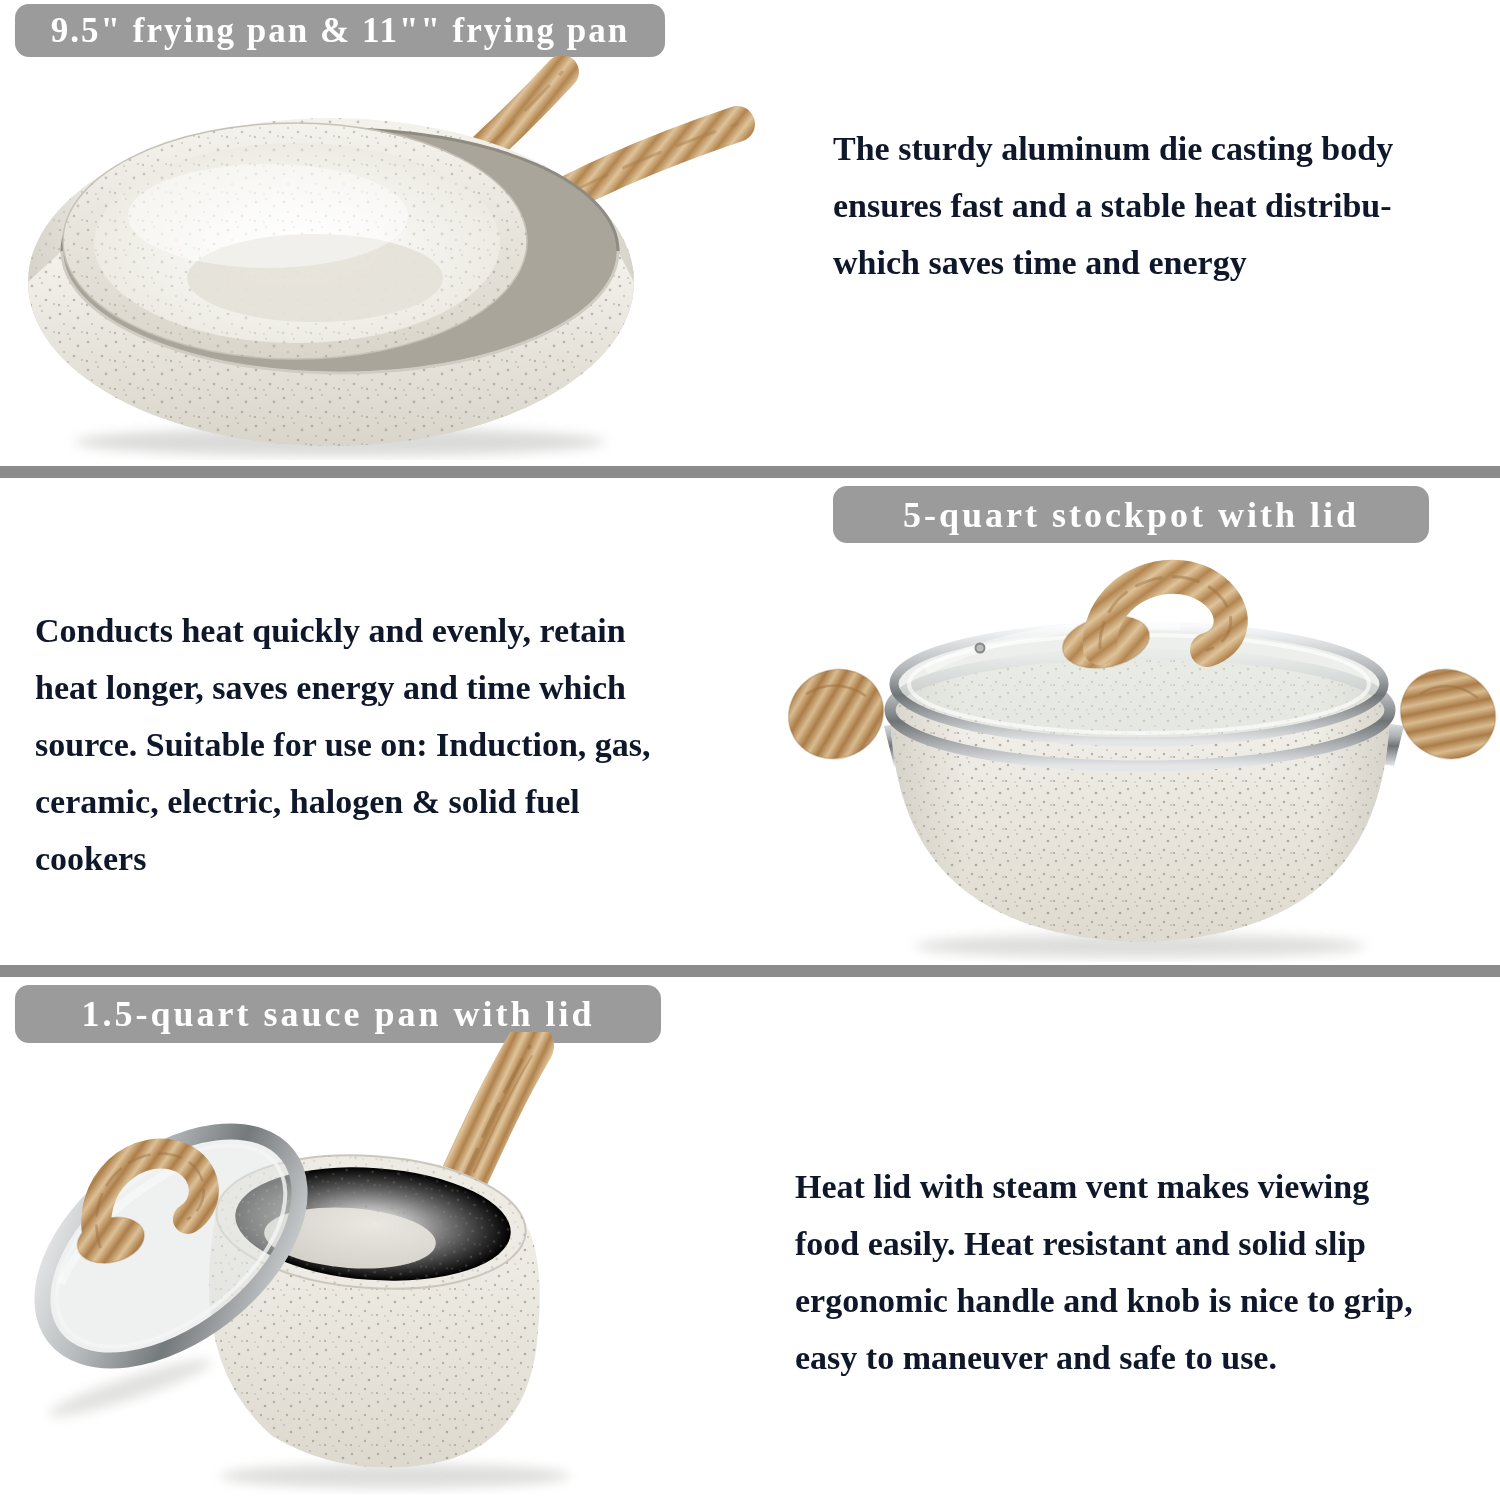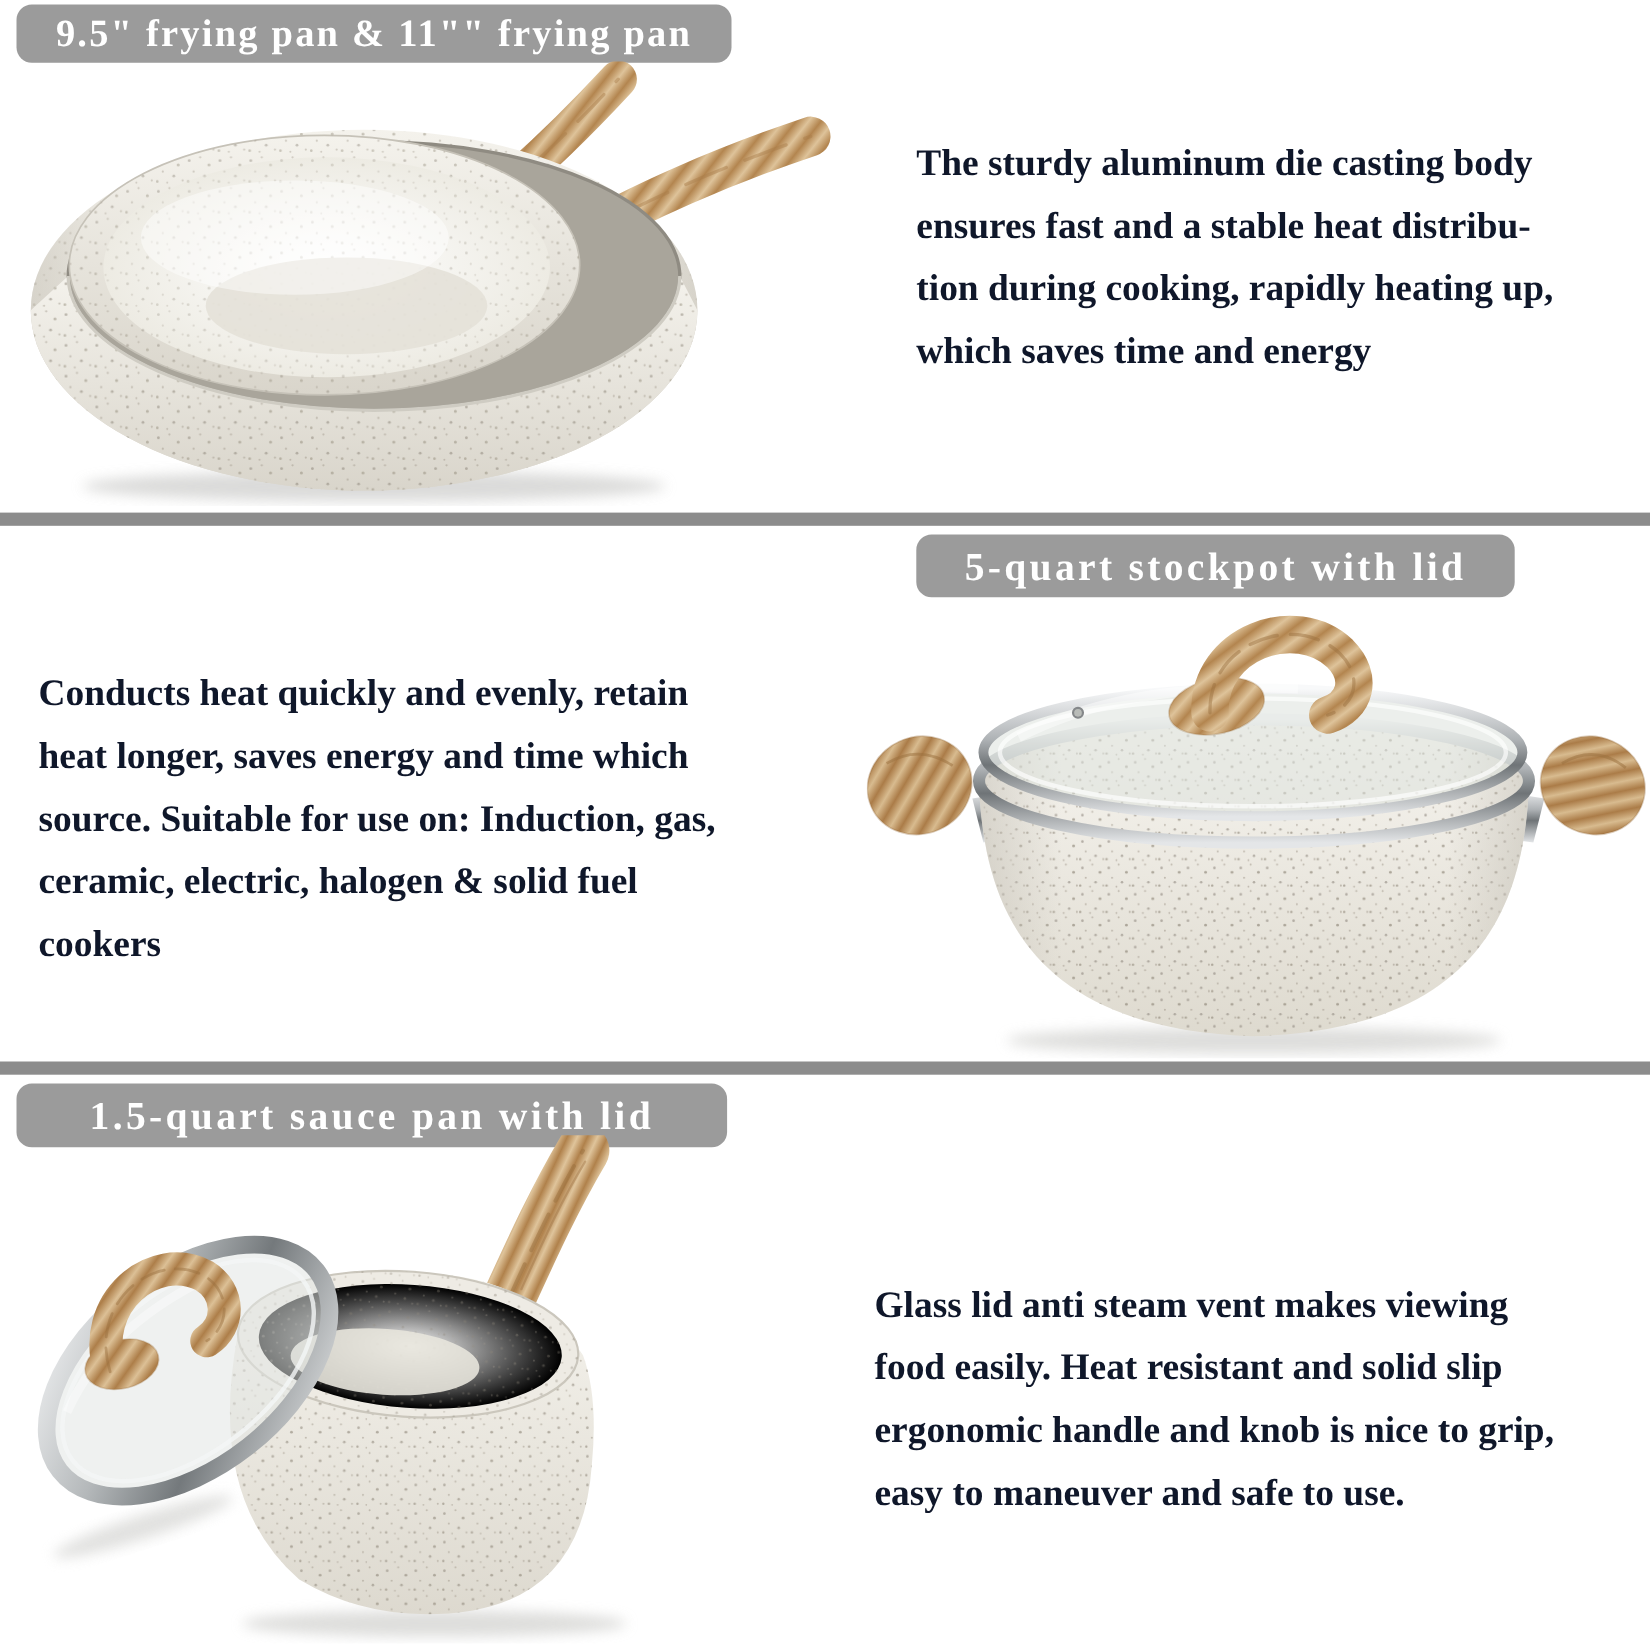"tion during cooking, rapidly heating" div.line { html: <div>tion during cooking, rapidly heating up,</div> -> none }
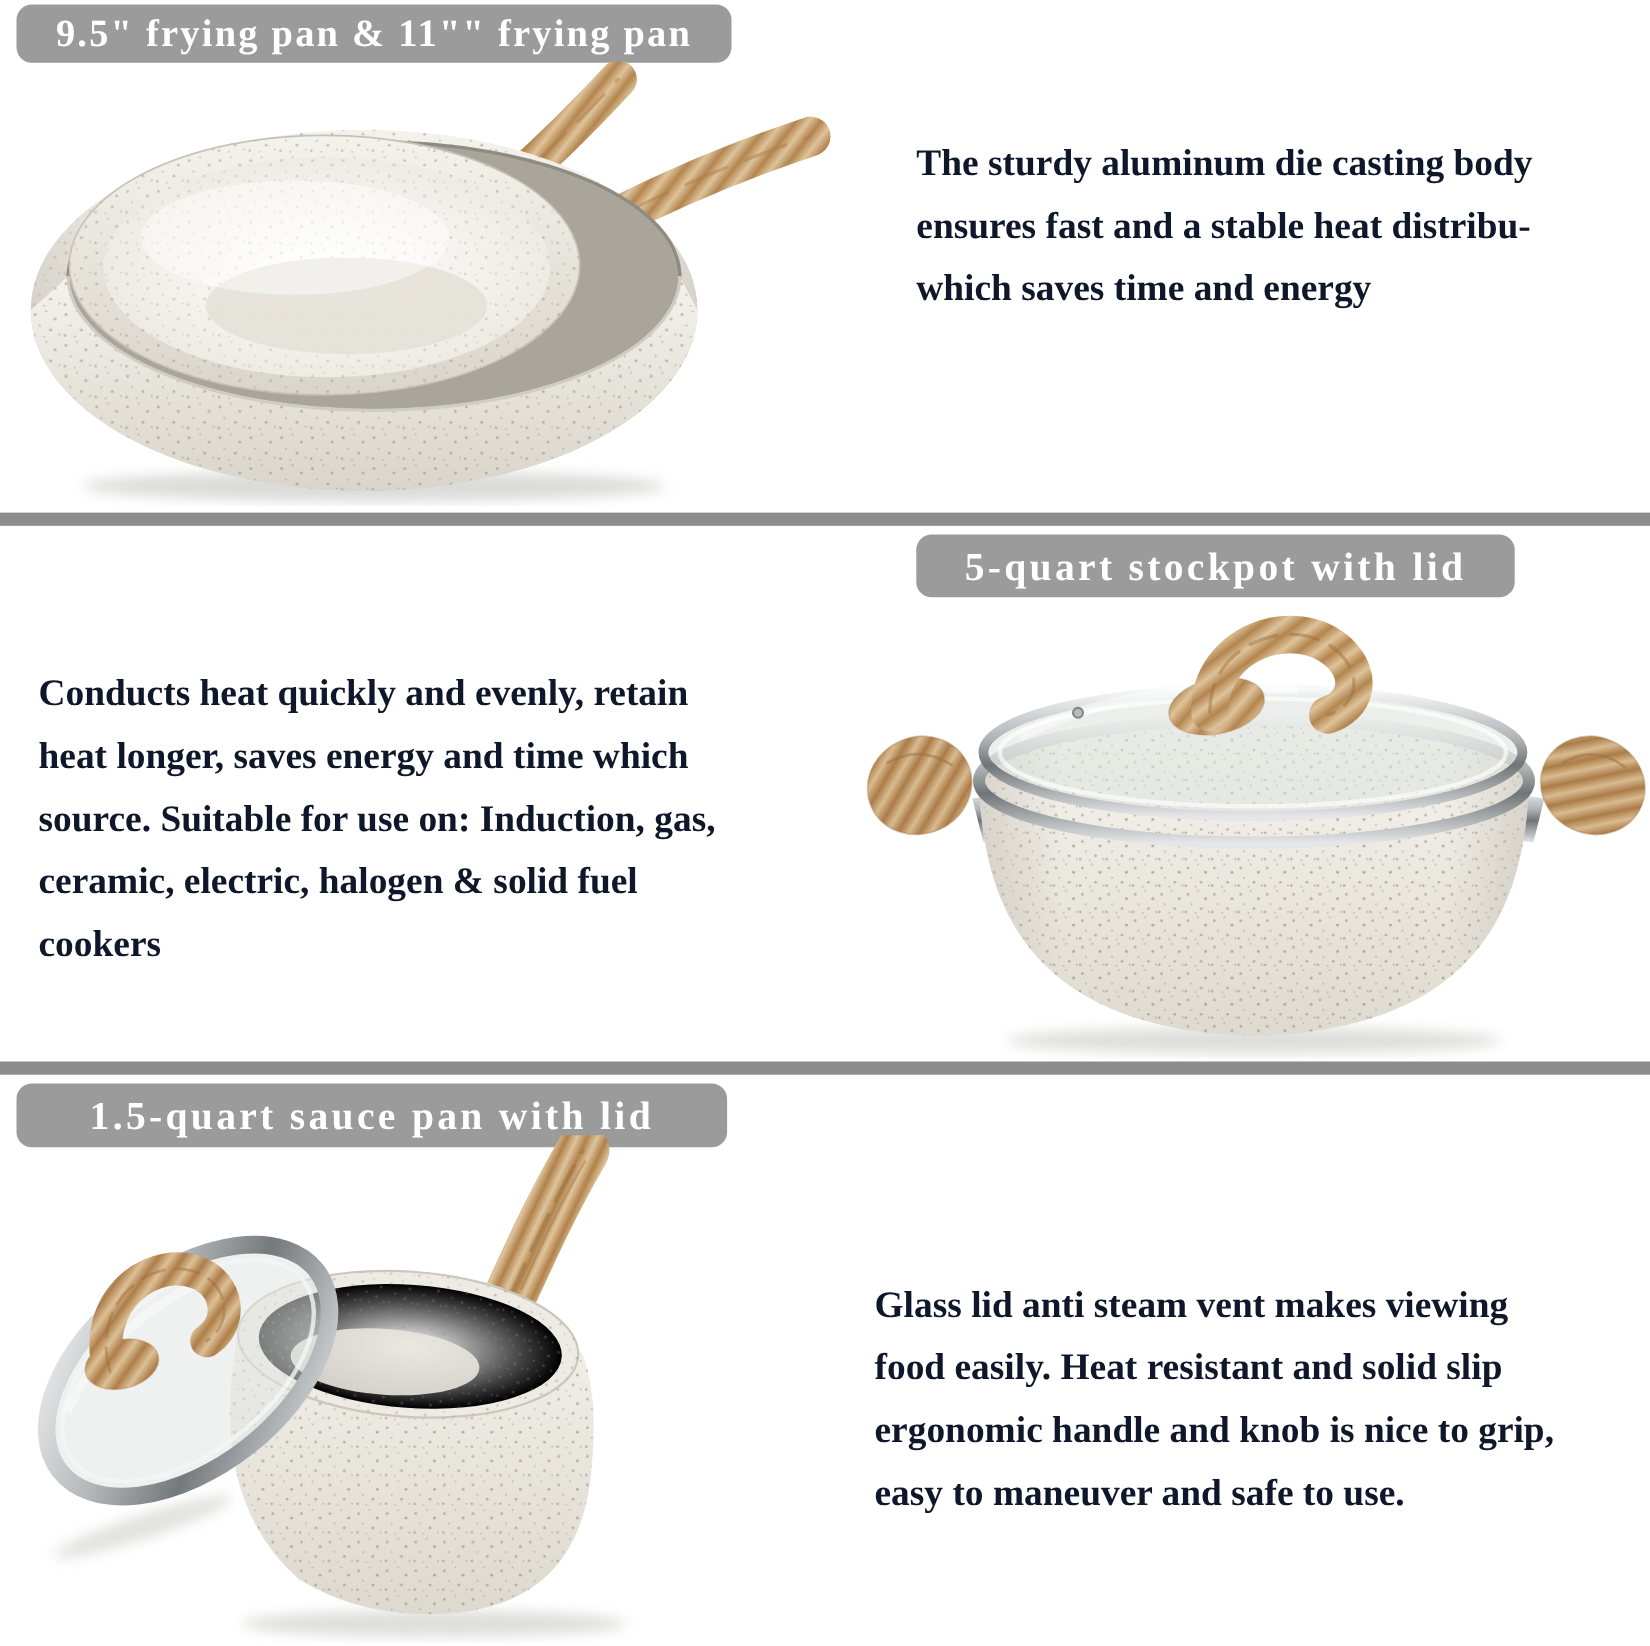"5-quart stockpot with lid" div.banner { width: 544px -> 596px }
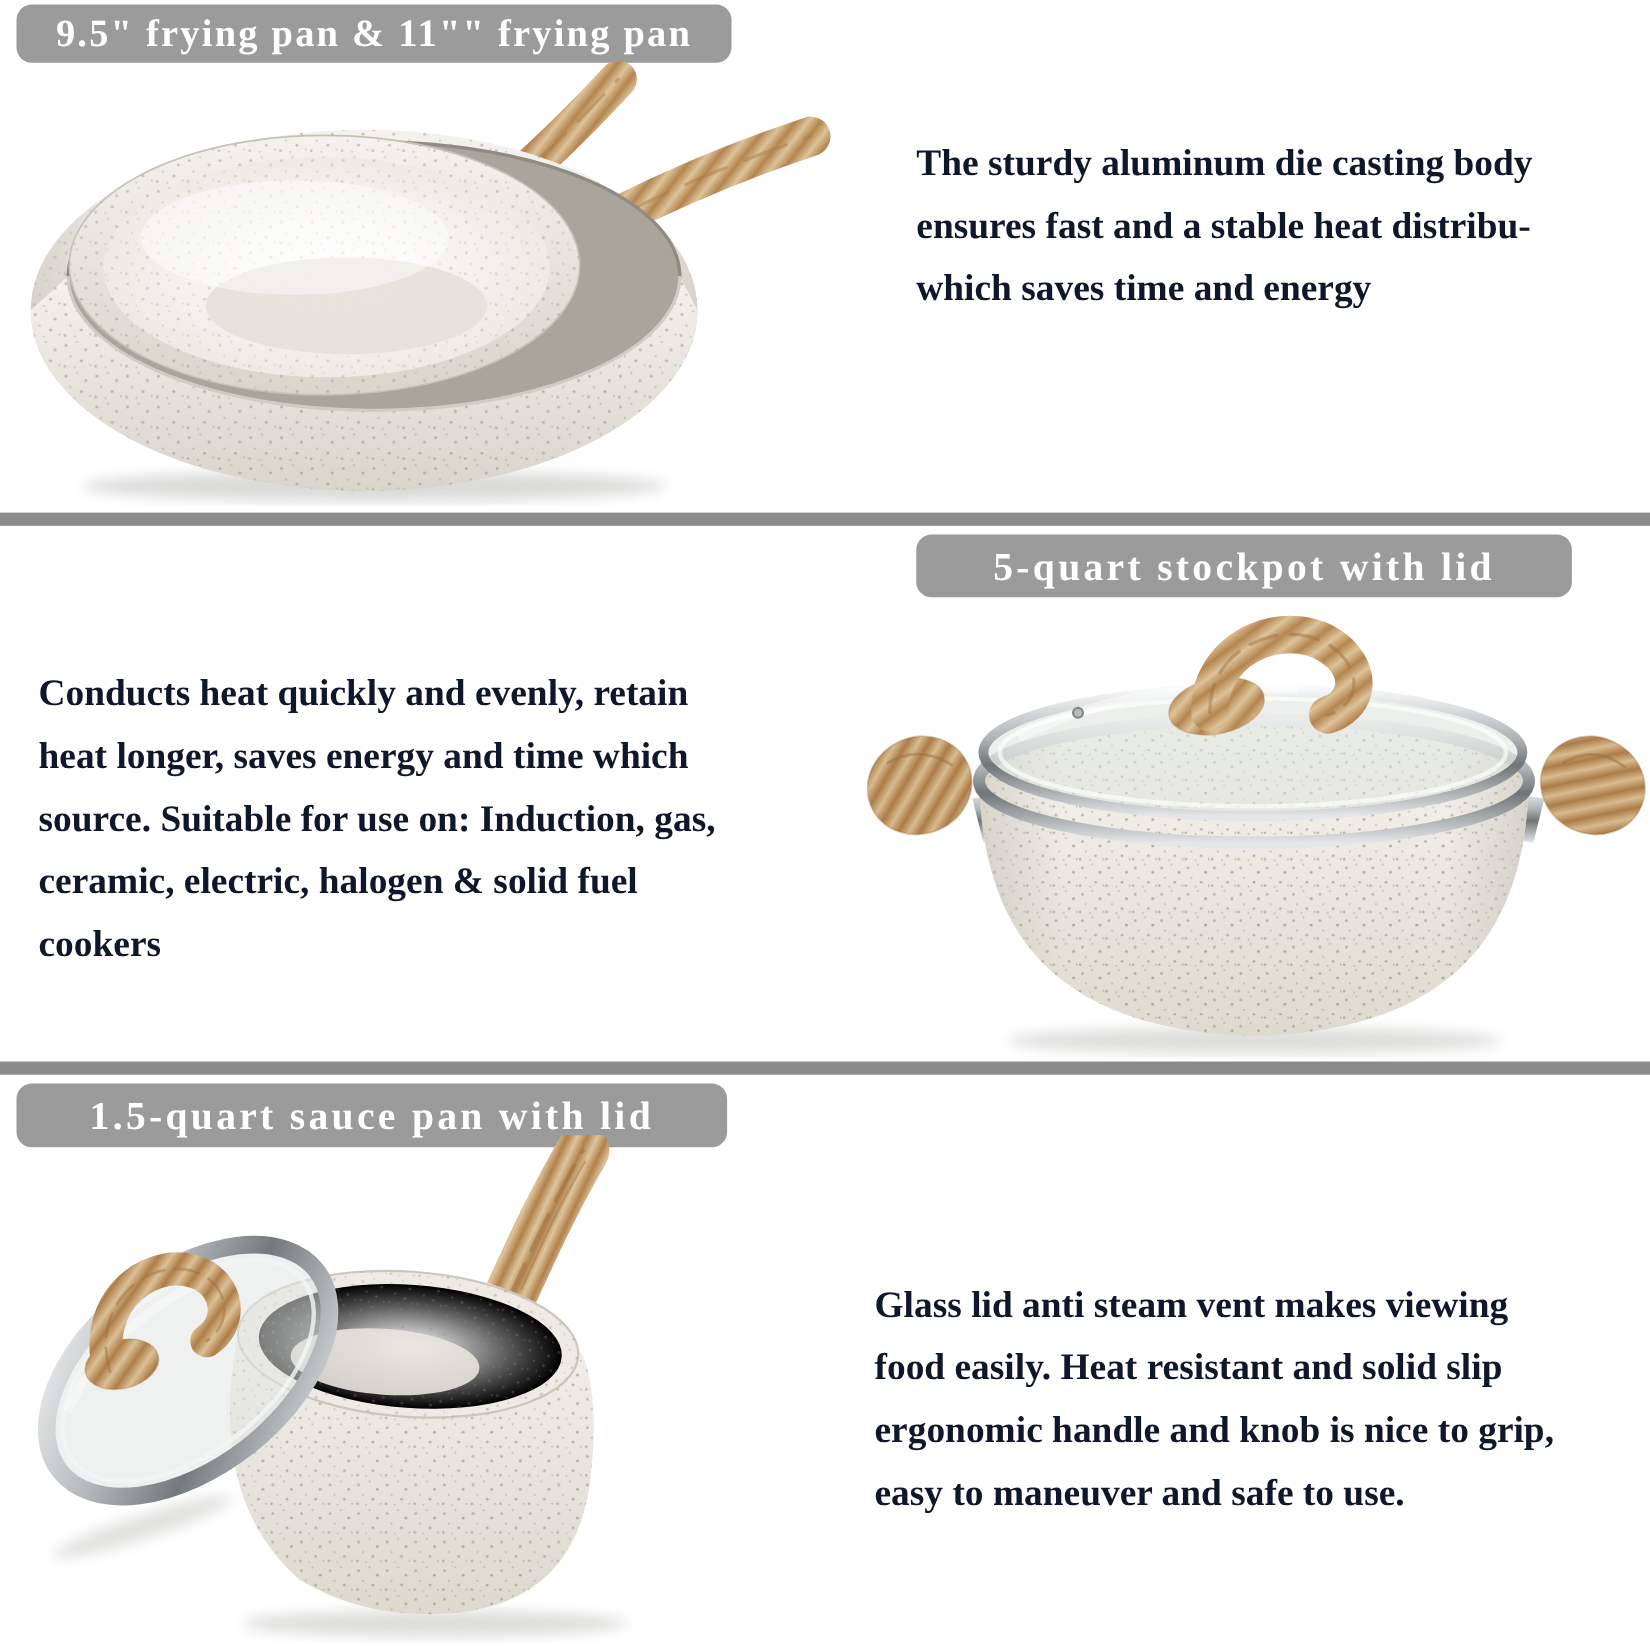"Glass lid anti steam vent" div.line { text: Glass lid anti -> Heat lid with }
